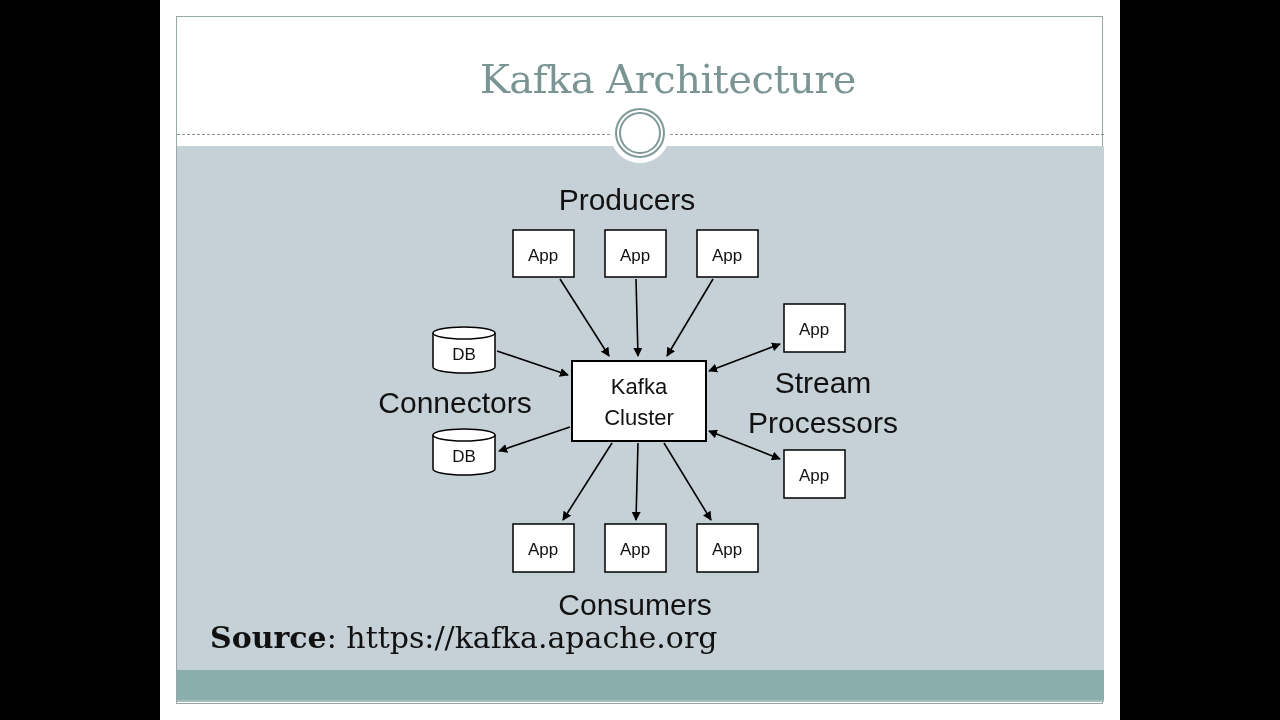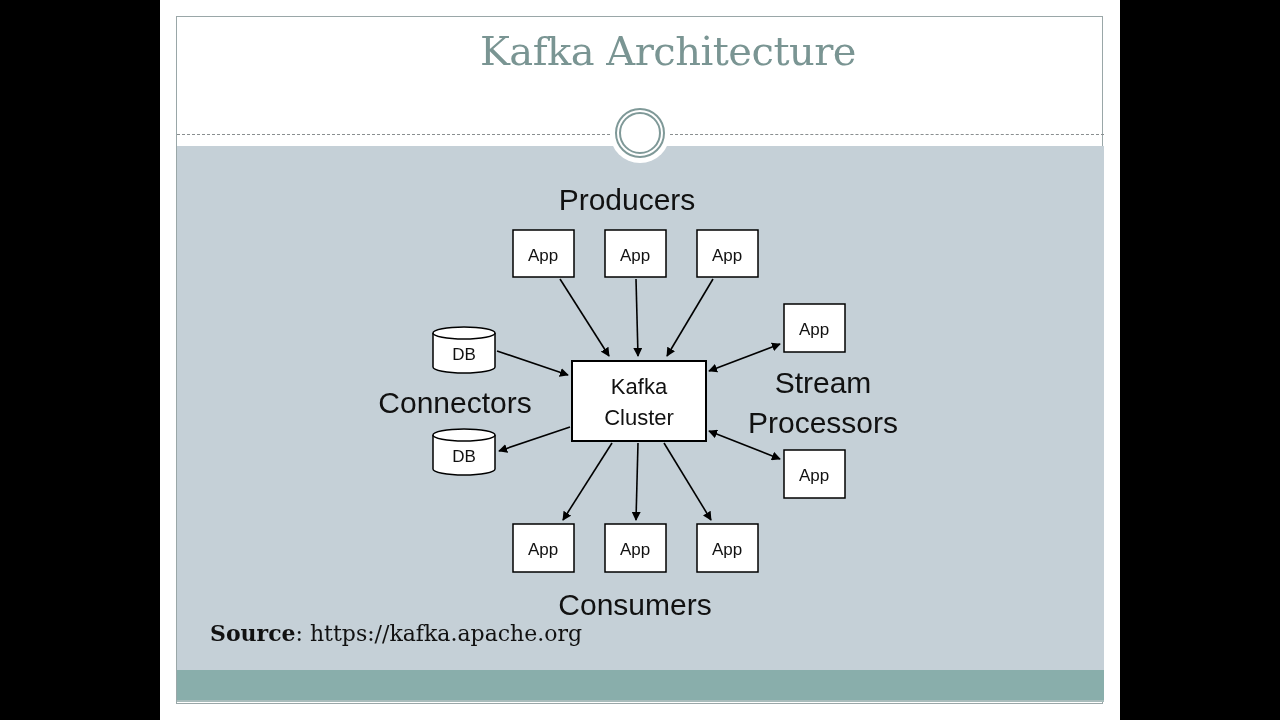"Kafka Architecture" .title { top: 28px -> 56px }
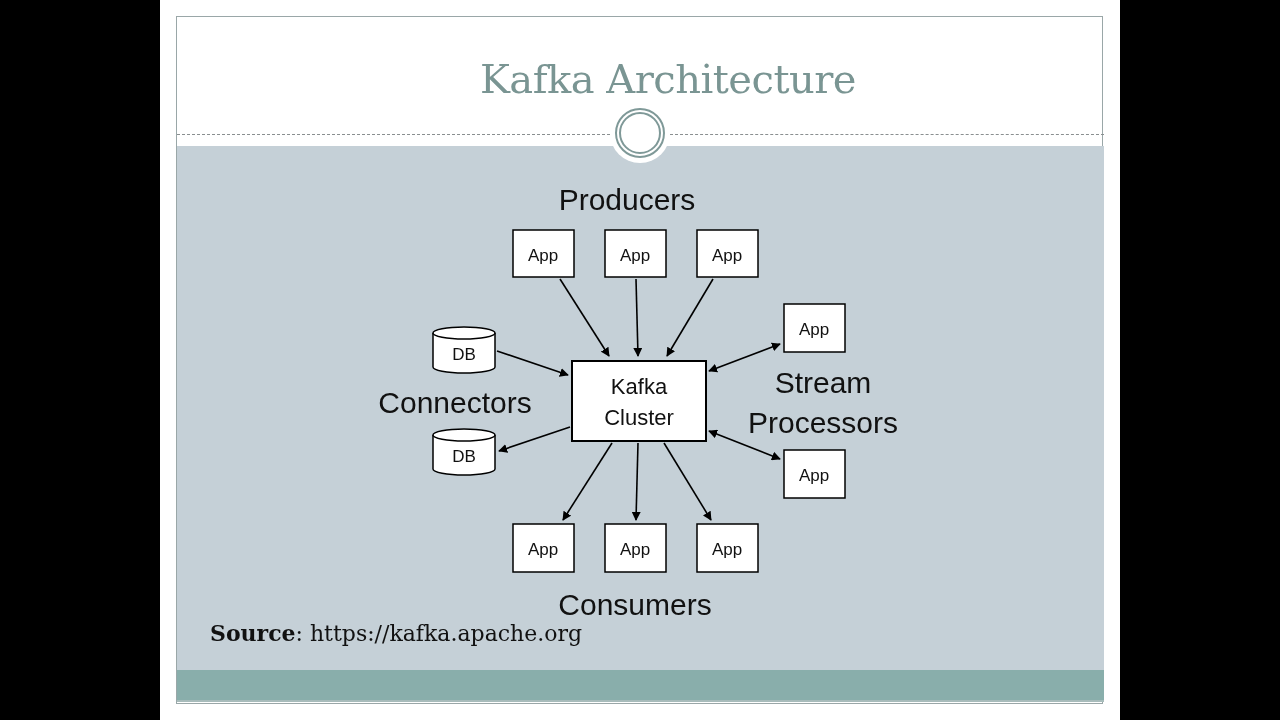"Source: https://kafka.apache.org" .source { font-size: 22px -> 30px }
